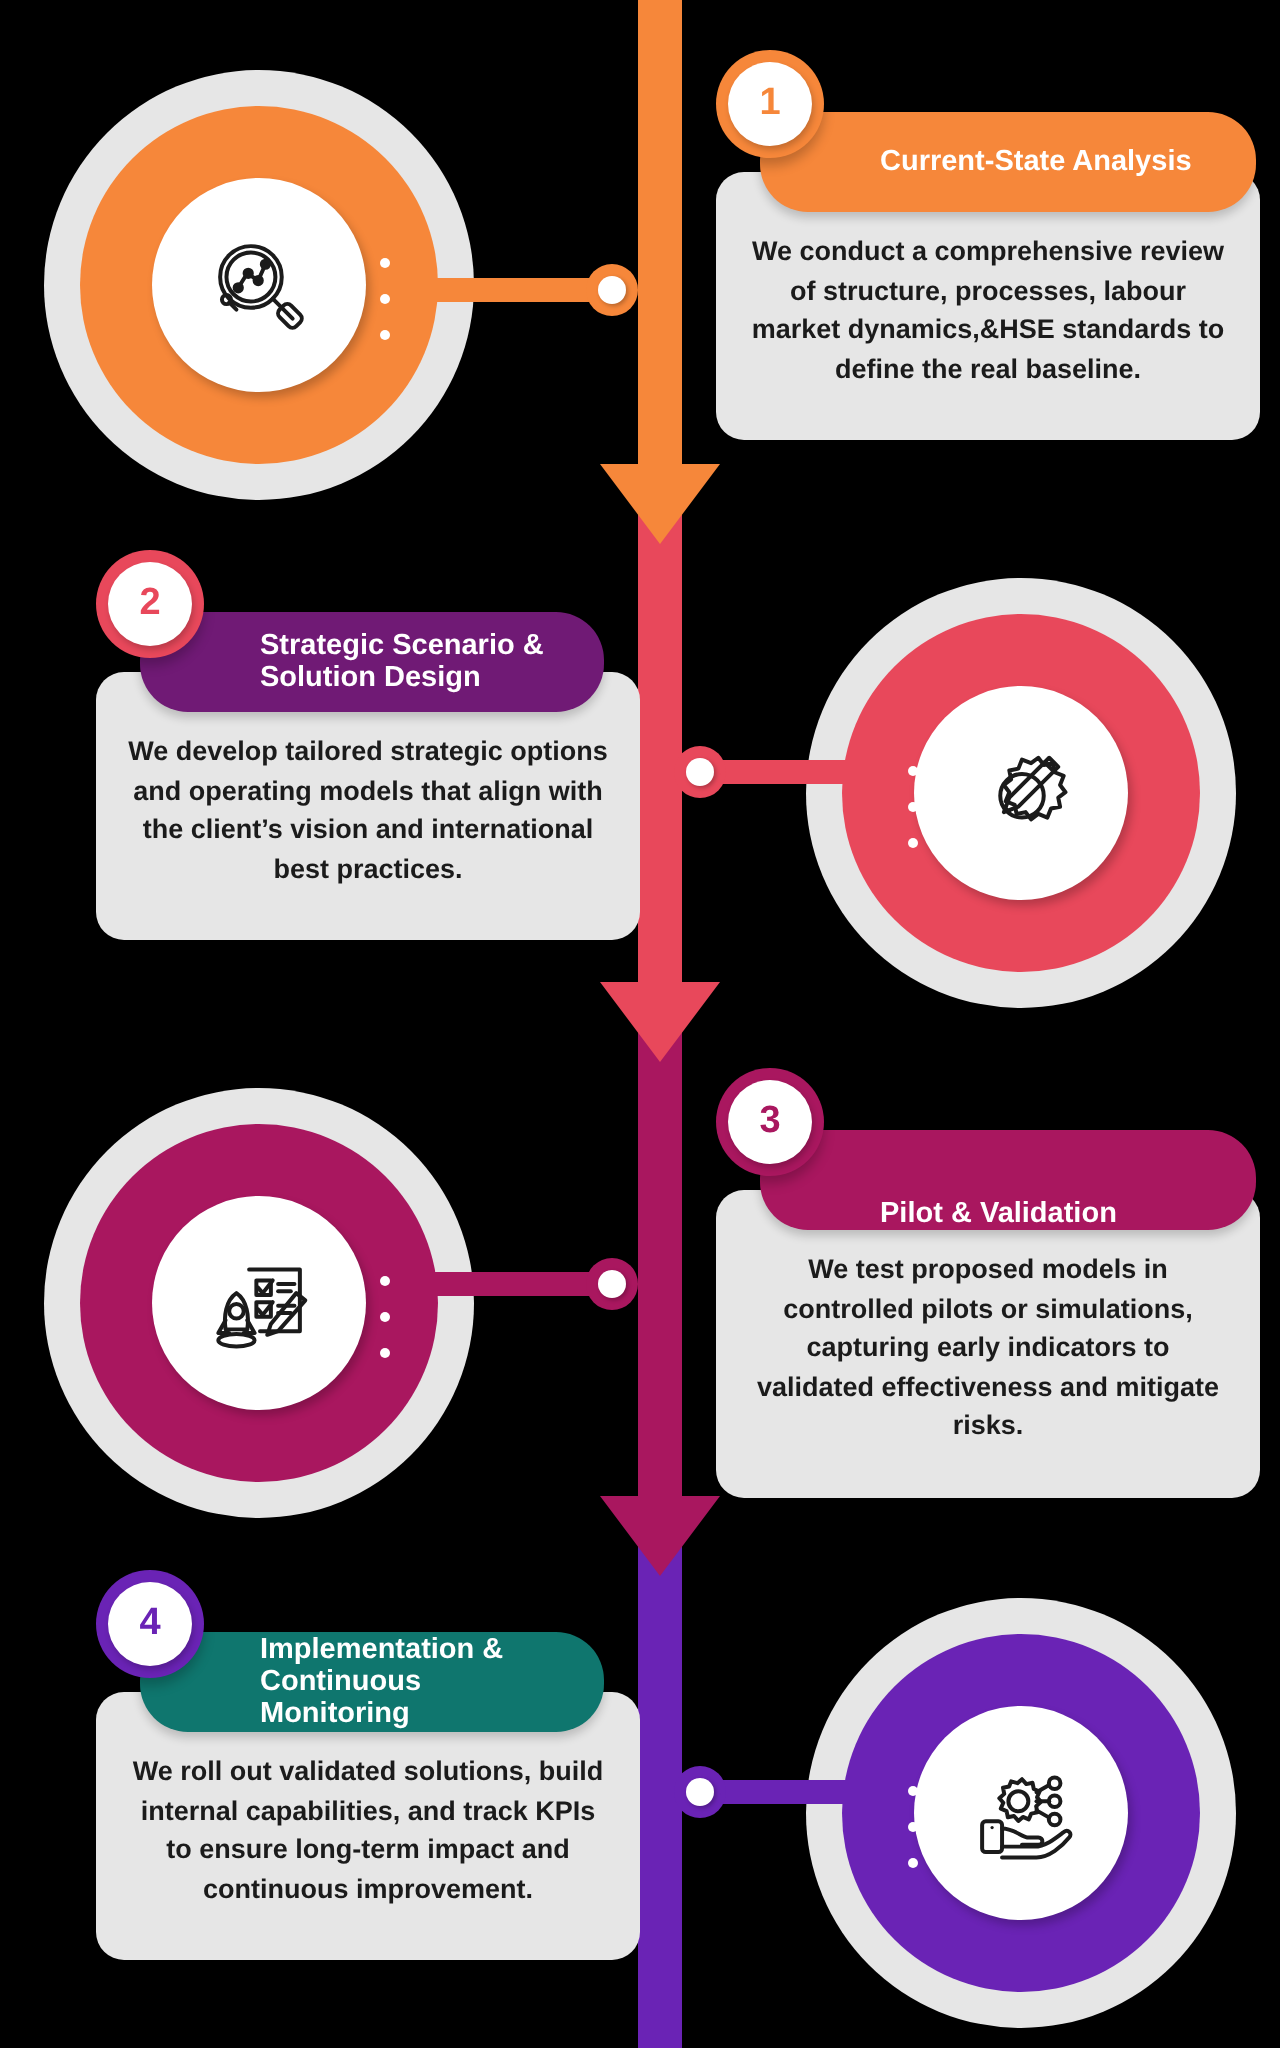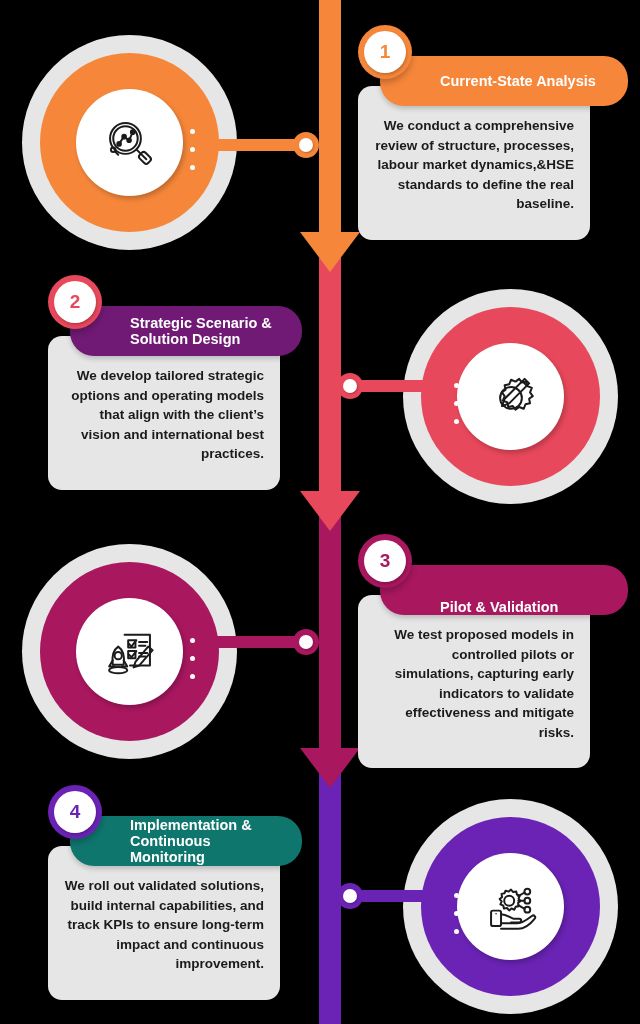"We conduct a comprehensive review" .card-body { text-align: right -> center; width: 232px -> 272px }
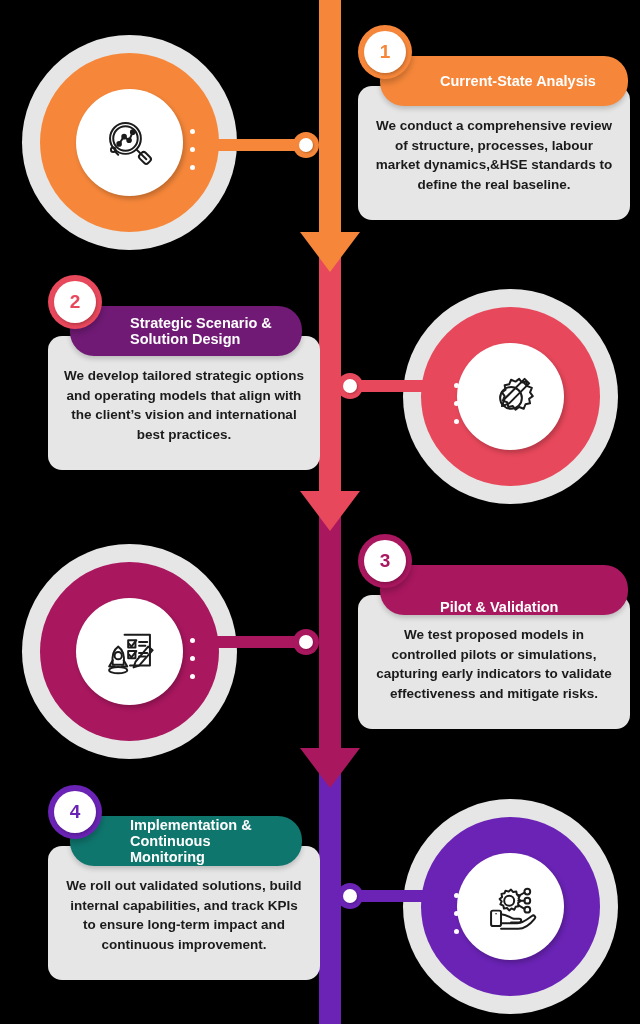"We test proposed models in" div.card-body { text: validate -> validated }
